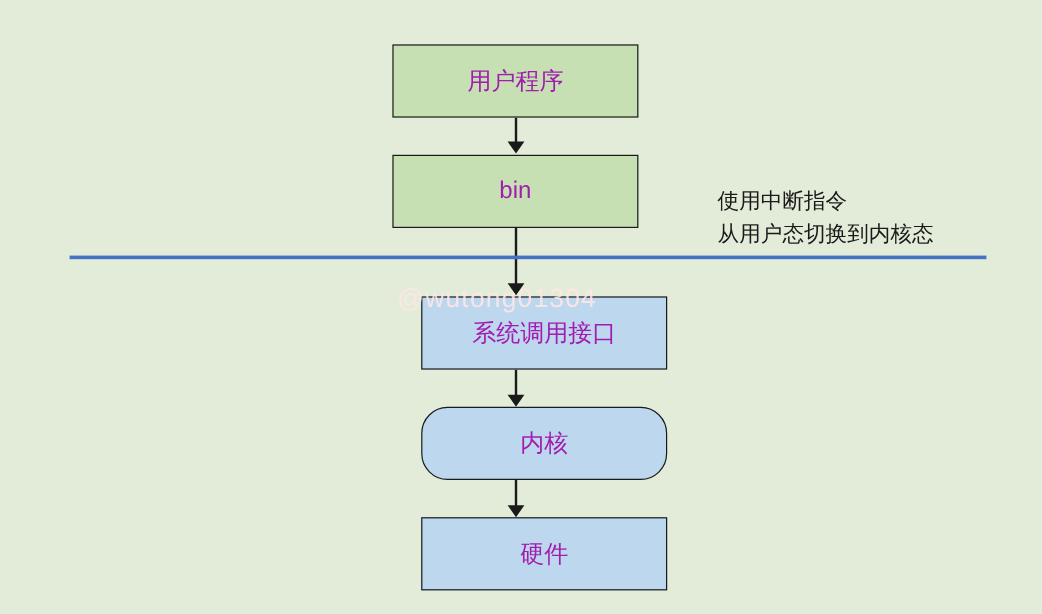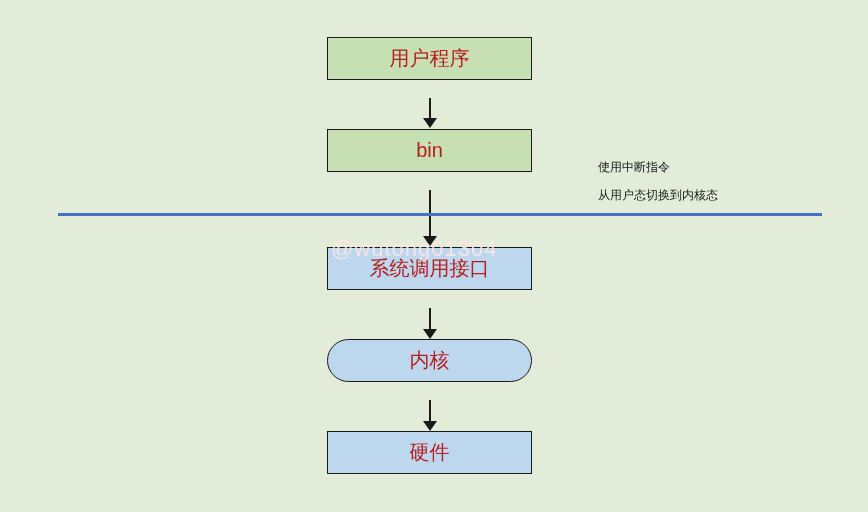"用户程序" .node { color: #b91c1c -> #a21caf; height: 43px -> 61px }
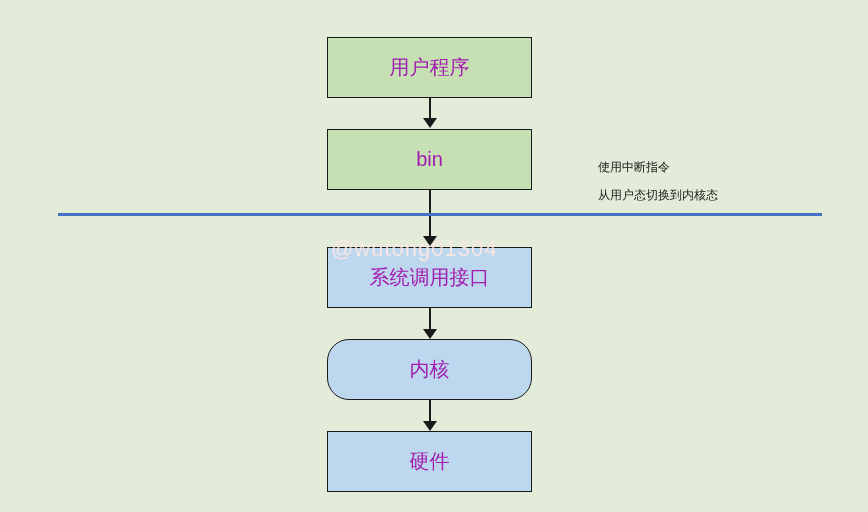"使用中断指令" .annotation { font-size: 12px -> 18px }
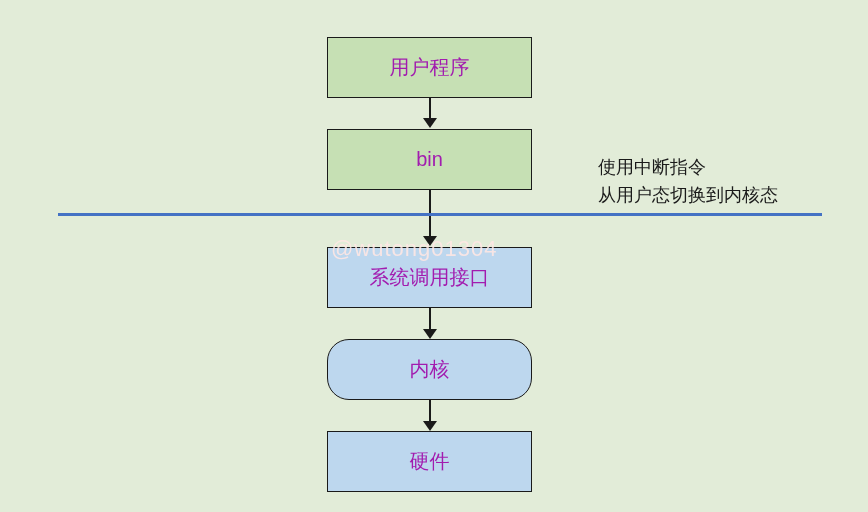"系统调用接口" .node.blue { margin-left: none -> 24px }
